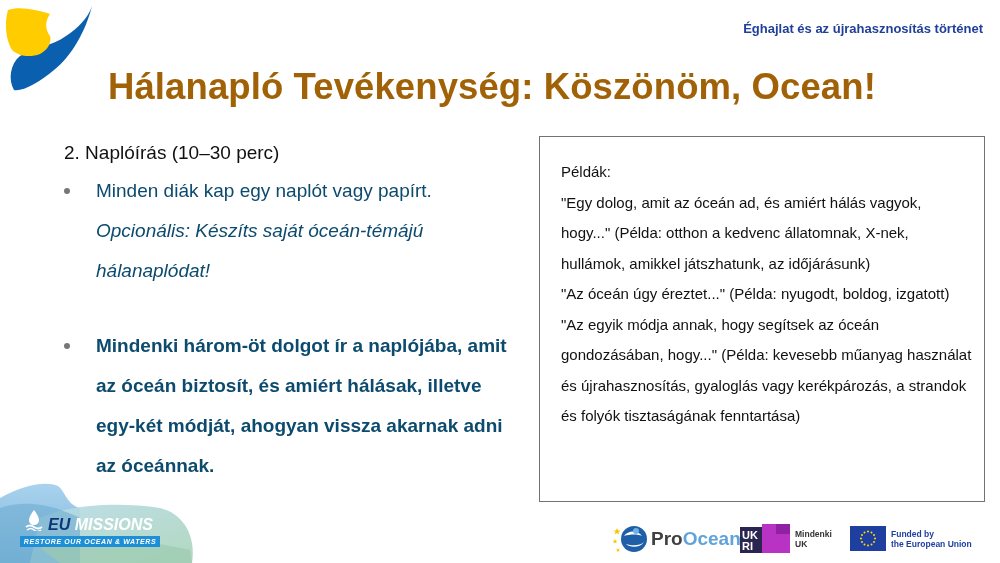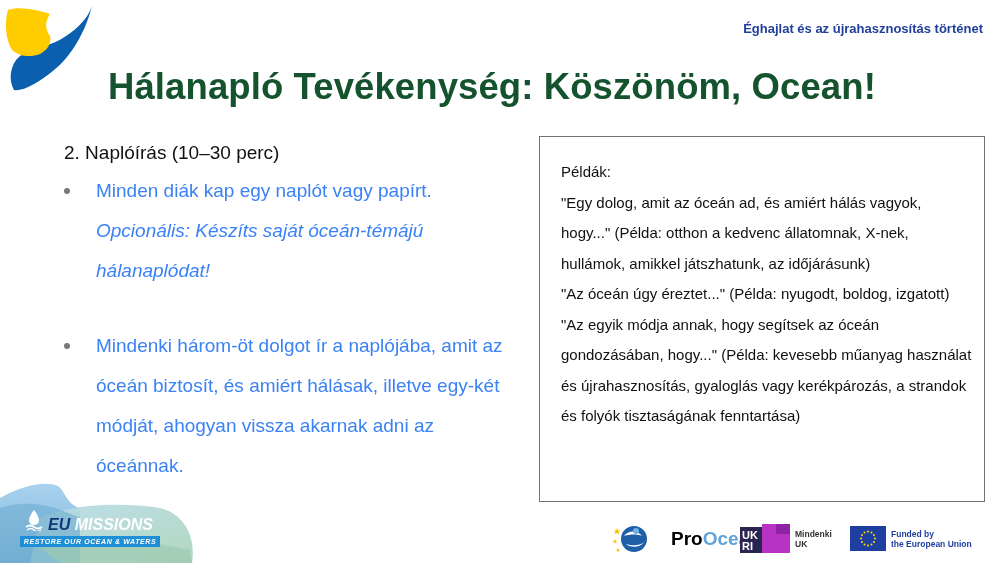"Hálanapló Tevékenység: Köszönöm, Ocean!" .slide-title { color: #14532d -> #a16207 }
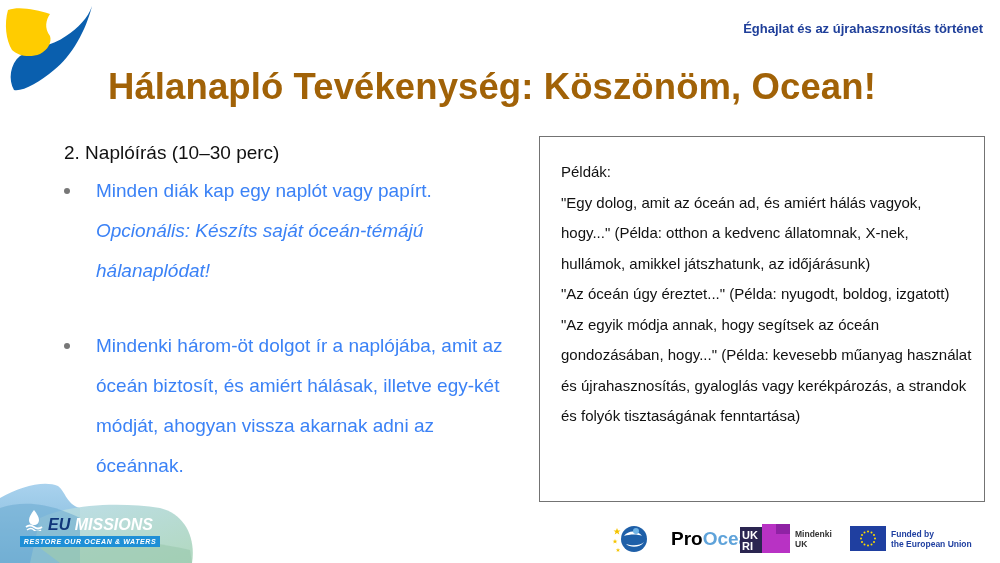"Minden diák kap egy naplót" .bullet { color: #3b82f6 -> #0c4a6e }
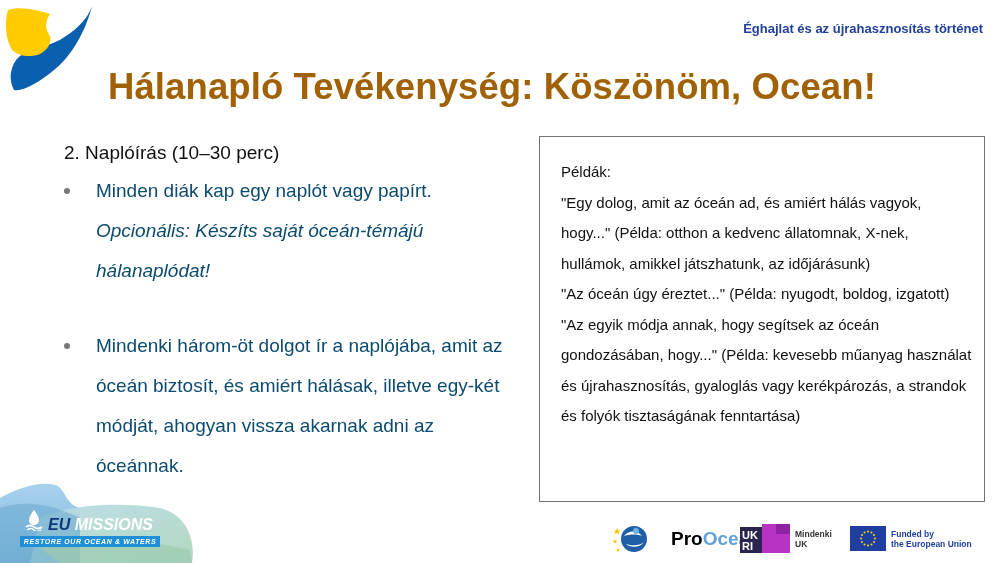"Mindenki három-öt dolgot ír a" .bullet2 { font-weight: none -> bold }
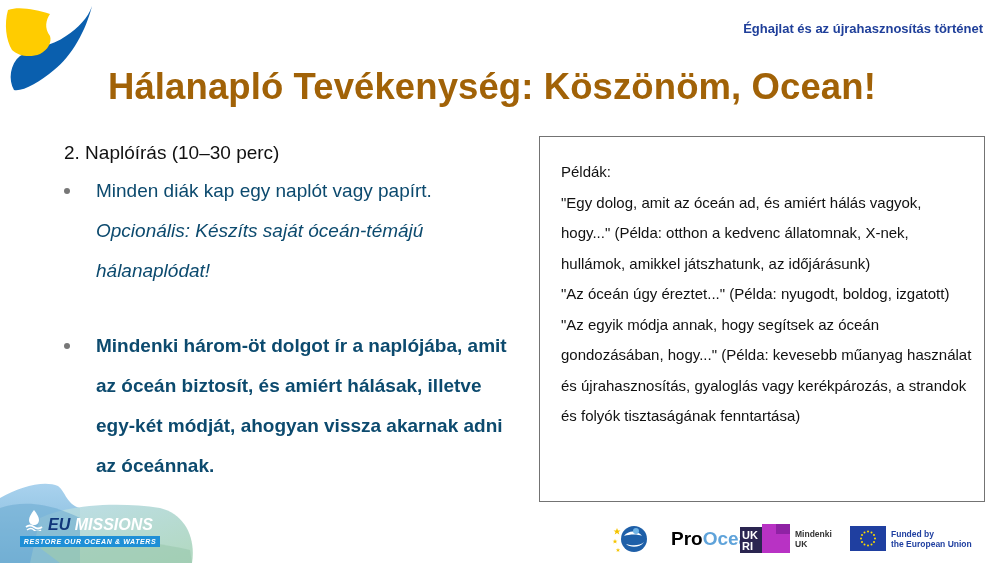"Pro" span { color: #000000 -> #404040; margin-left: 20px -> none }
